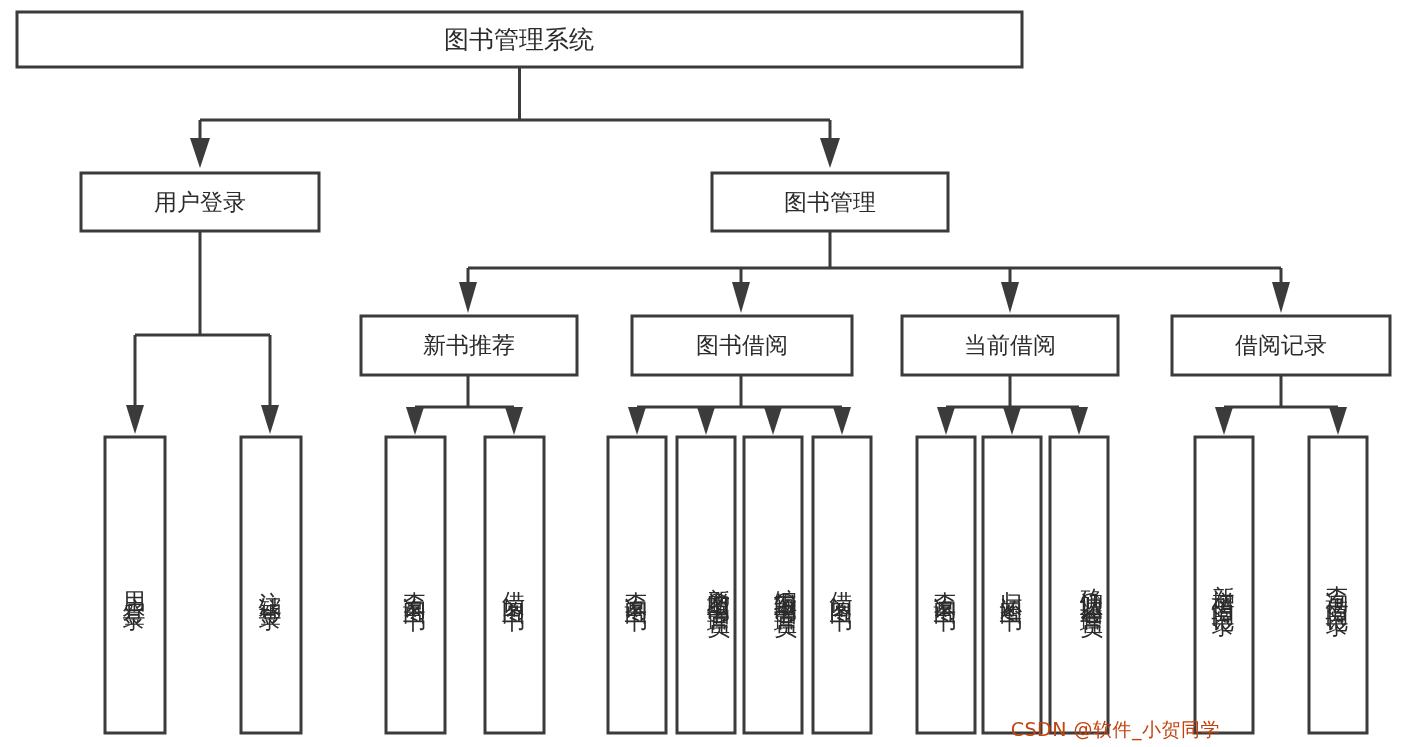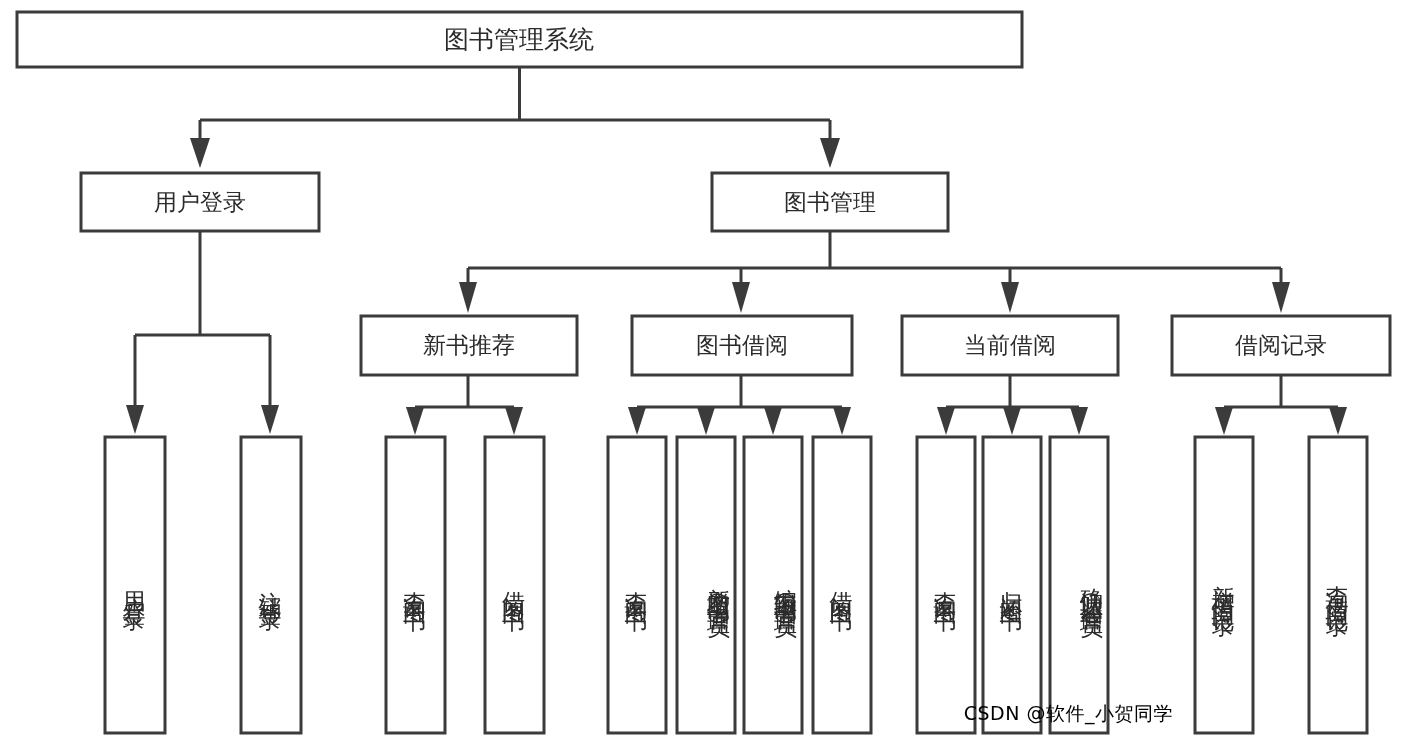"图书管理系统" #stage { padding-left: none -> 47px }
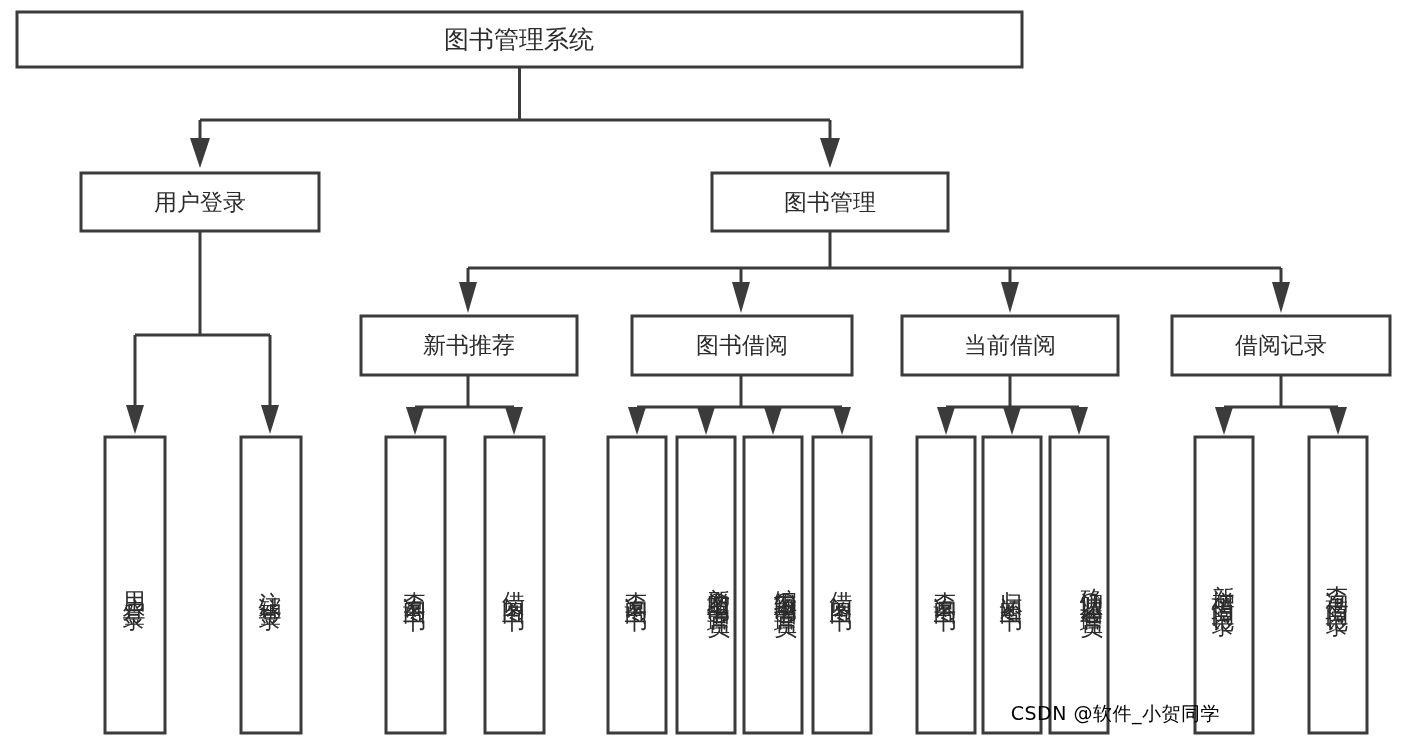"CSDN @软件_小贺同学" .watermark { bottom: 20px -> 4px; color: #000000 -> #c2410c }
